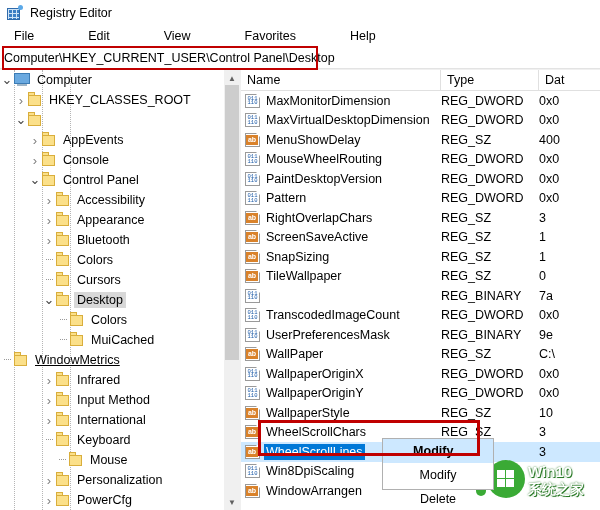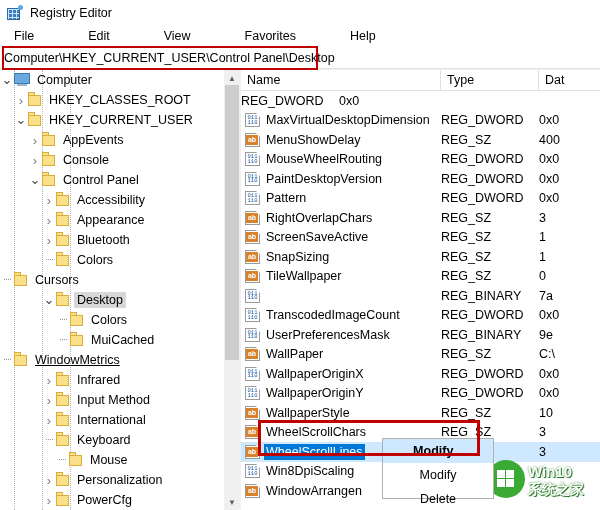"MaxMonitorDimension" div.cell { html: none -> <div> <div> <div>011<br>110</div> </div> <span>MaxMonitorDimension</span> </div> }
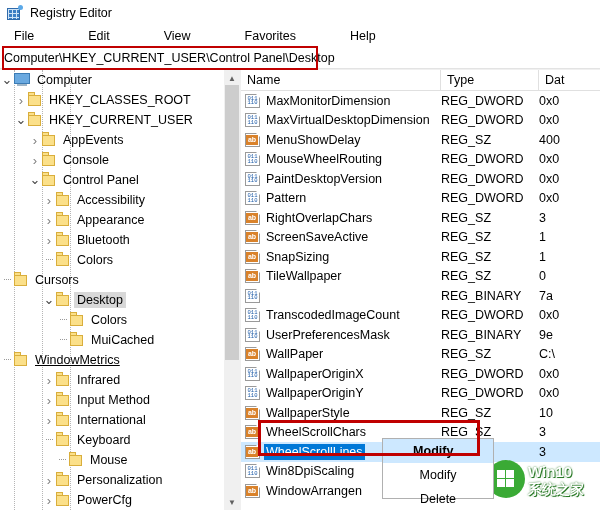"HKEY_CURRENT_USER" span.tlabel { html: <span>HKEY_CURRENT_USER</span> -> none }
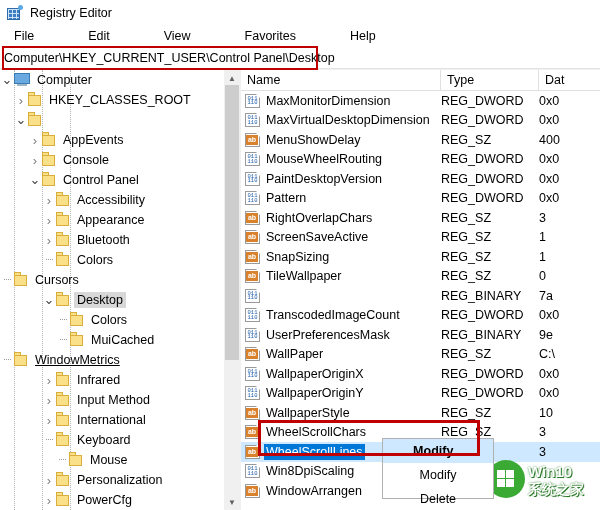"Cursors" div.tree-row { padding-left: none -> 42px }
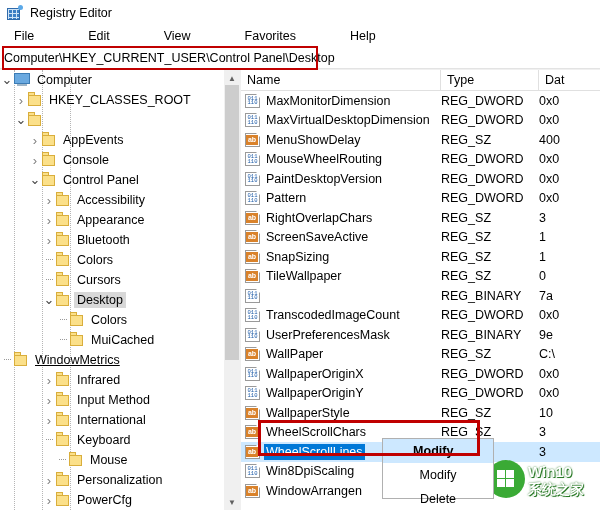"Modify..." .ctxmenu { height: 61px -> 52px }
